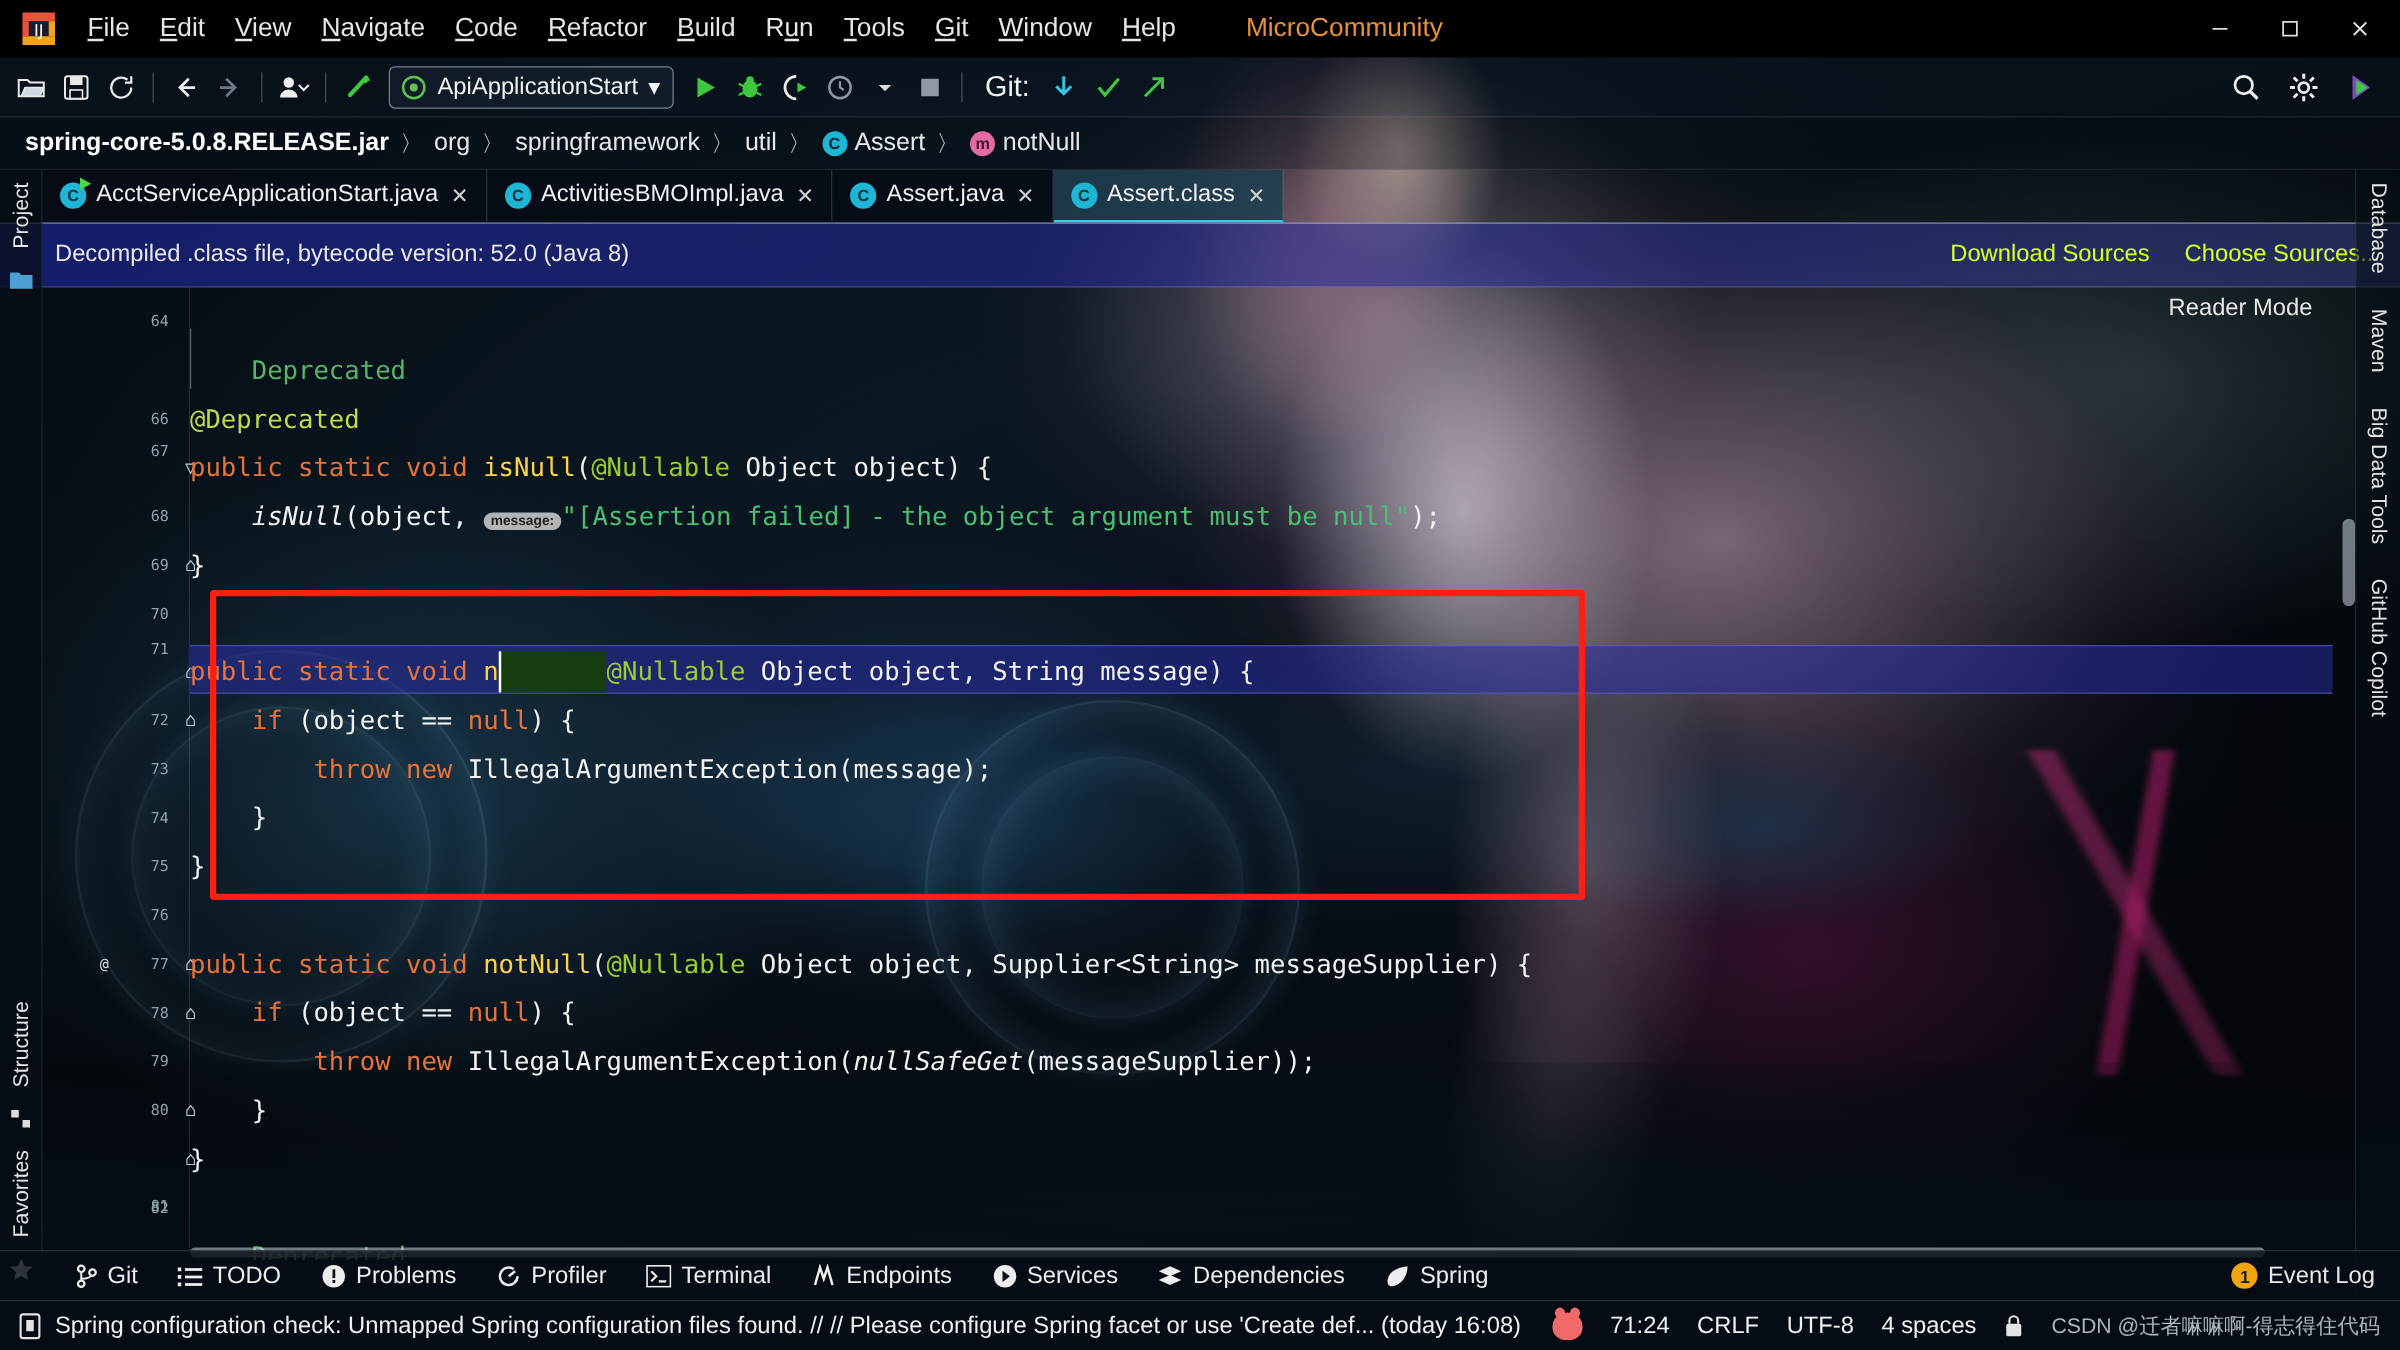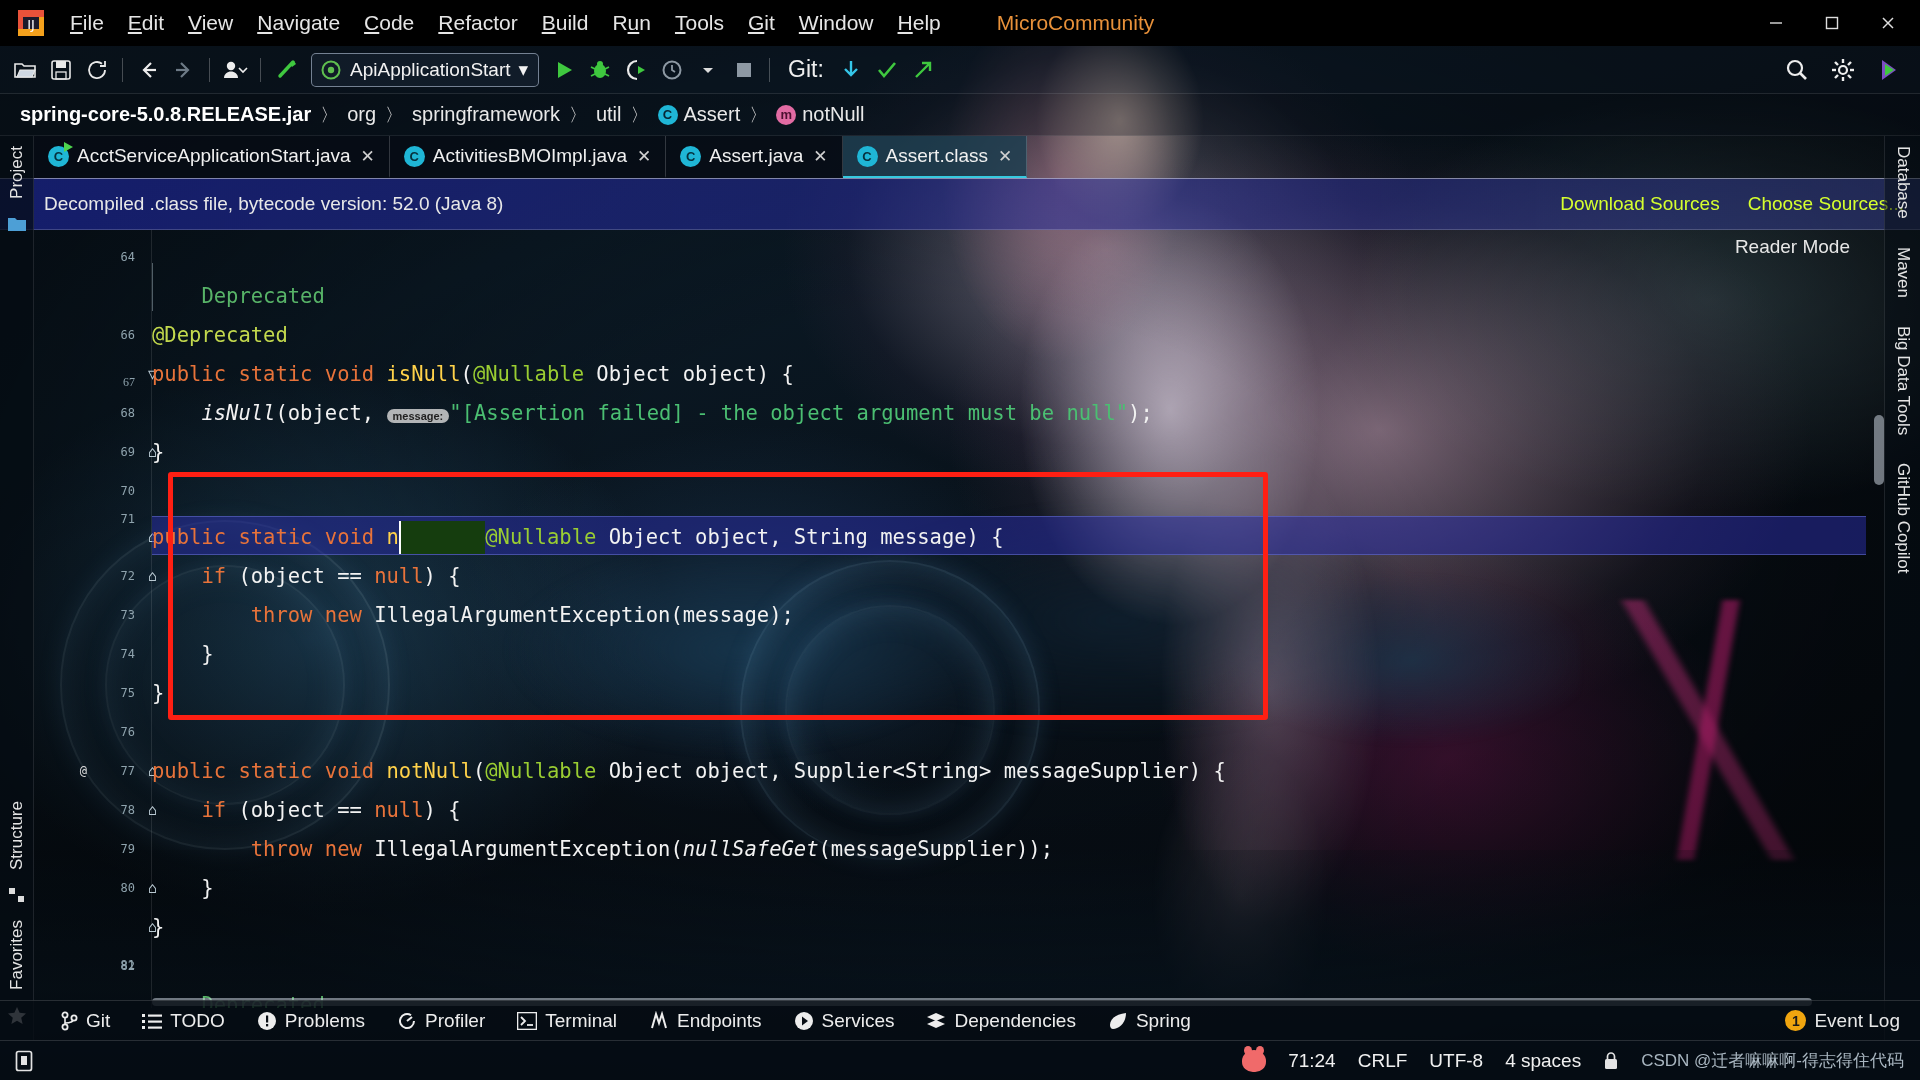"67" div.ln { font-family: Liberation Serif, serif -> none; top: 133px -> 112px }
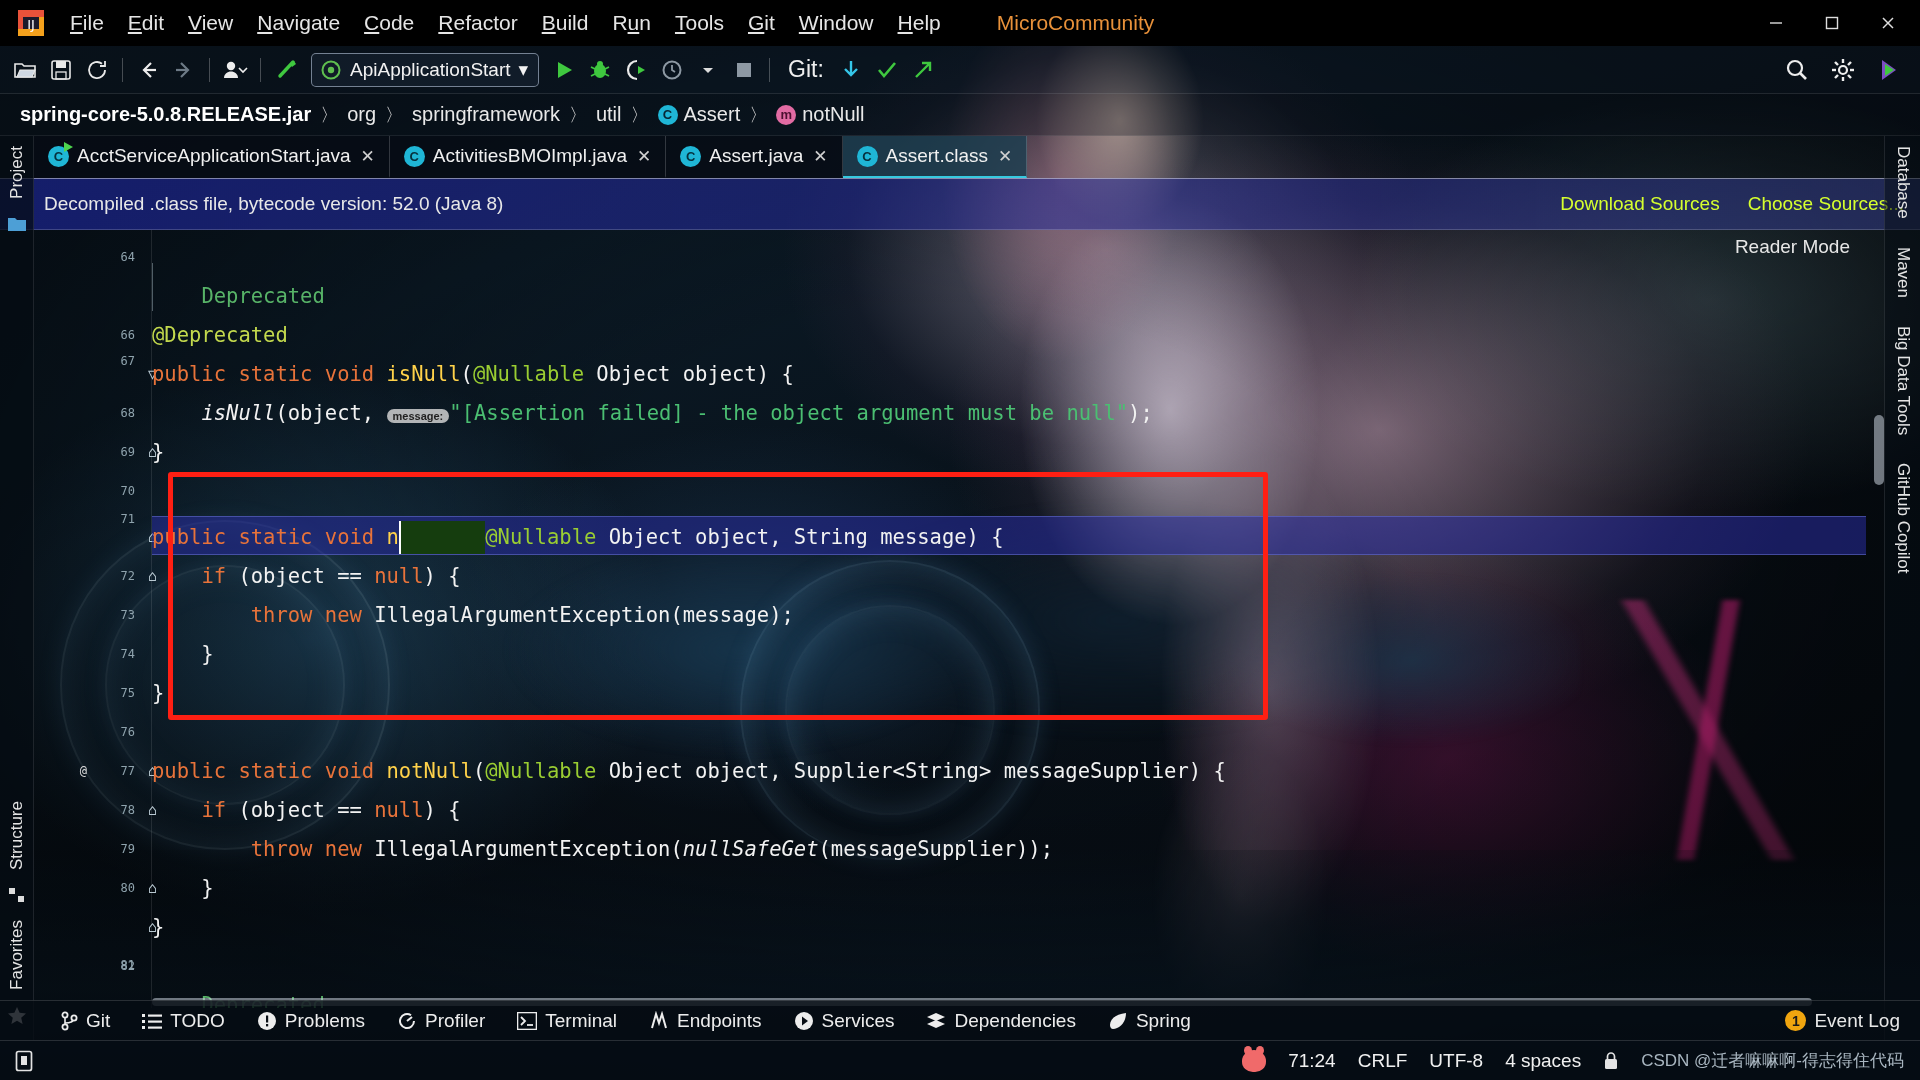"Spring configuration check: Unmapped" span { html: none -> <span>Spring configuration check: Unmapped Spring configuration files found. // // Please configure Spring facet or use 'Create def... (today 16:08)</span> }
